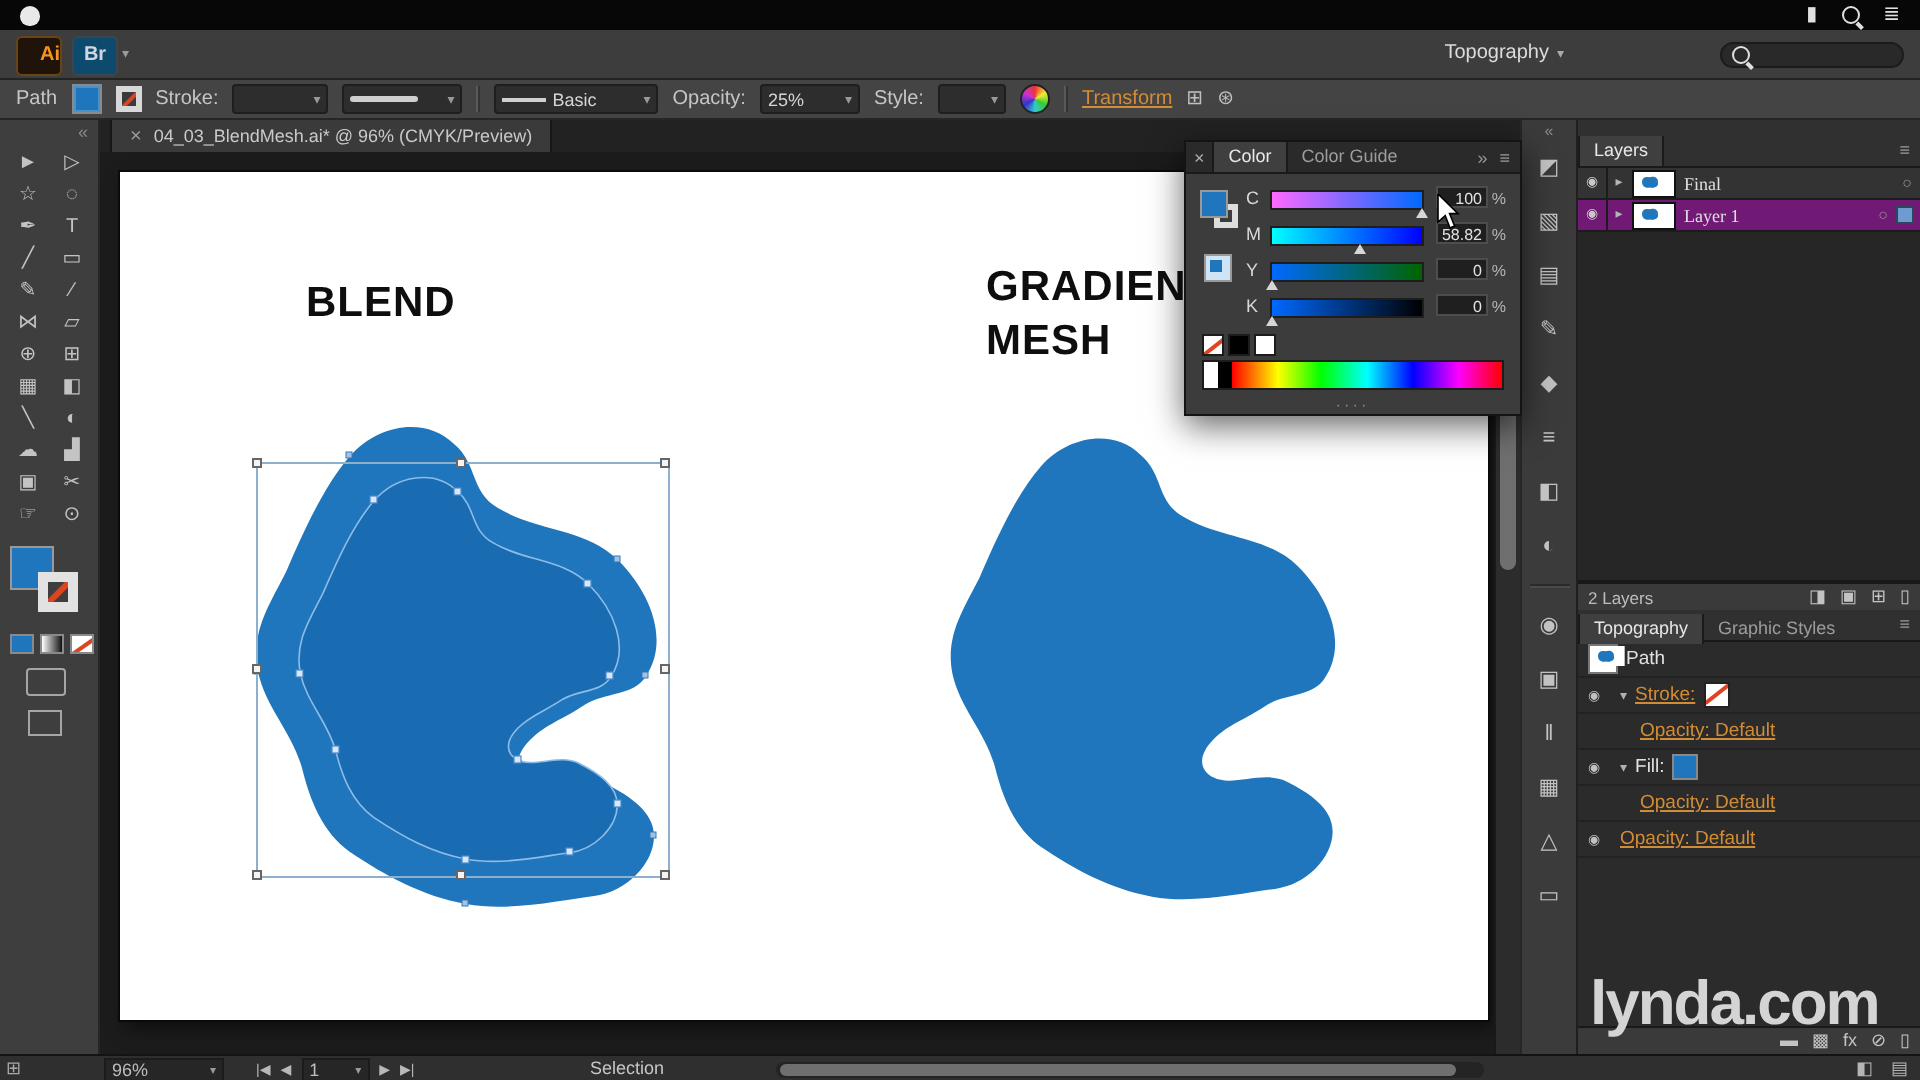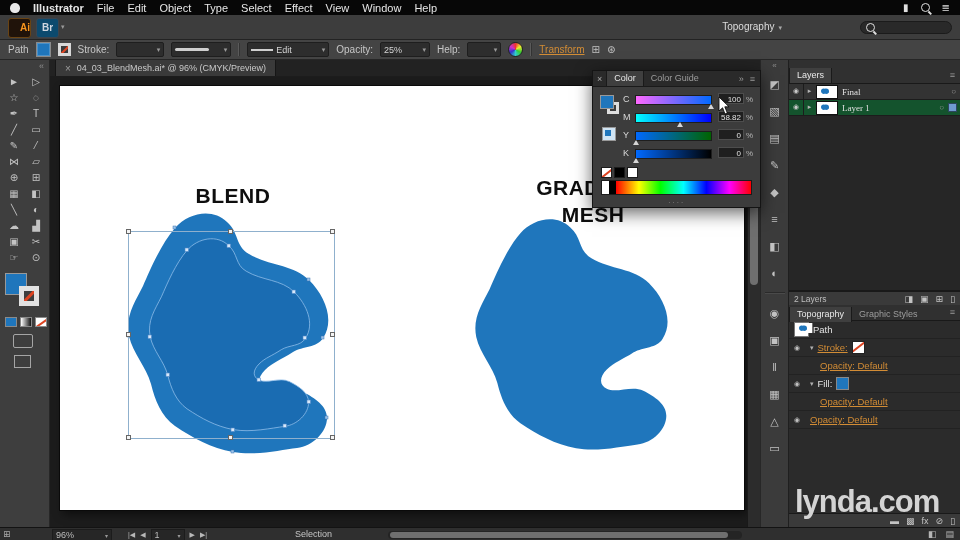"Illustrator" span { html: <span> <span>Illustrator</span> <span>File</span> <span>Edit</span> <span>Object</span> <span>Type</span> <span>Select</span> <span>Effect</span> <span>View</span> <span>Window</span> <span>Help</span> </span> -> none }
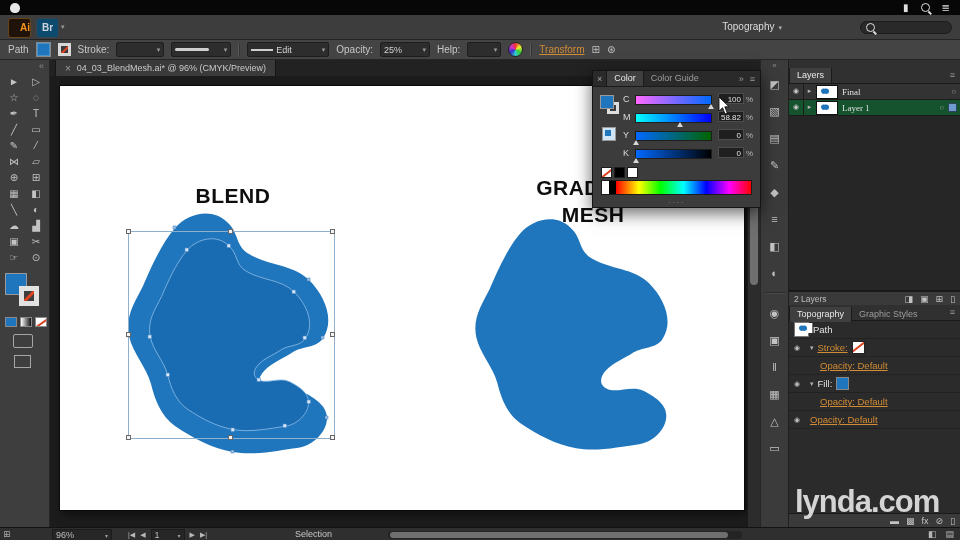"Edit" span { text: Edit -> Basic }
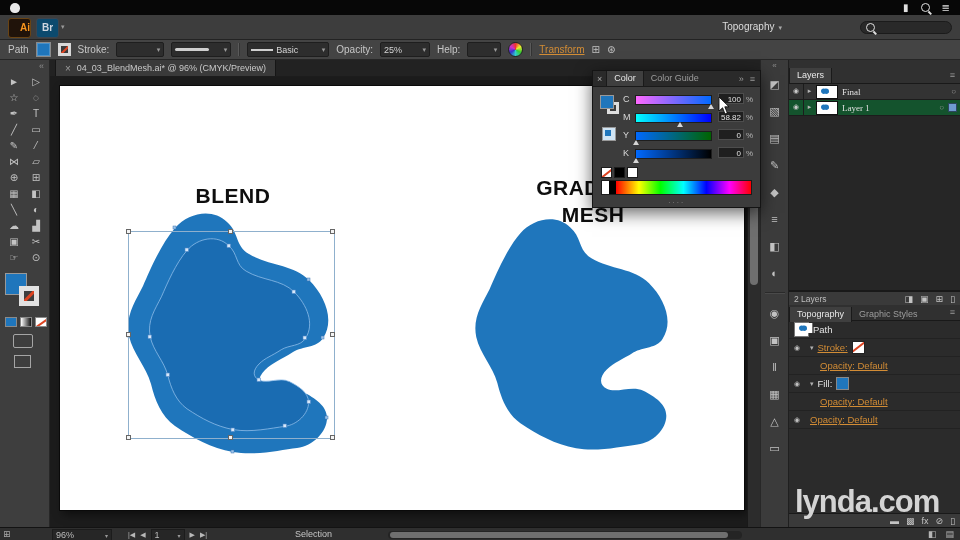"Help:" span { text: Help -> Style }
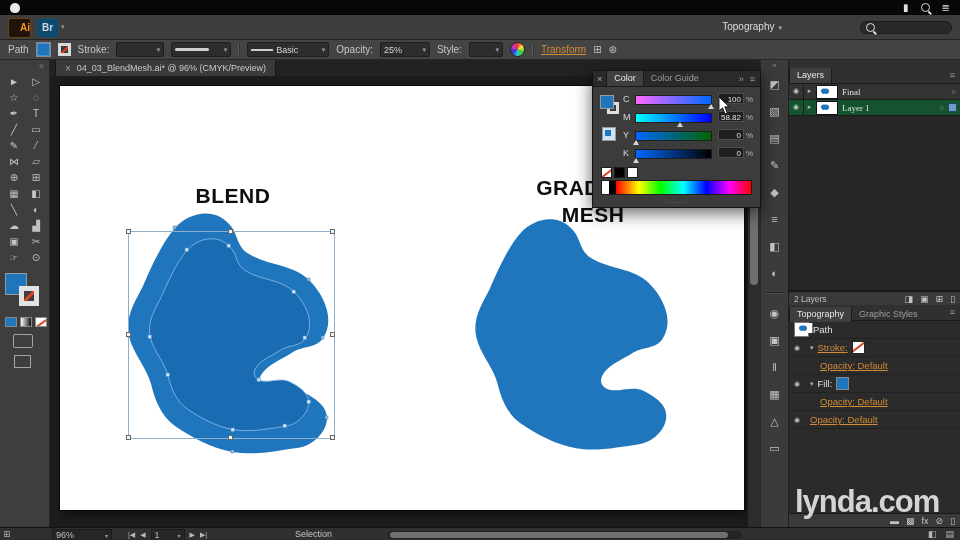"Layer 1" .lrow.sel { background: #14532d -> #701a75 }
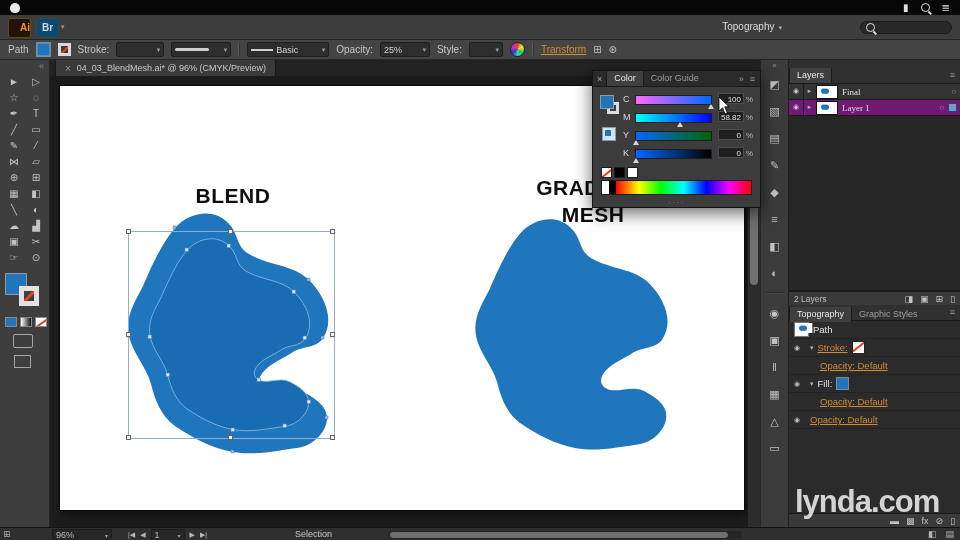"BLEND" .art-label { margin-top: 44px -> none; text-align: center -> left }
